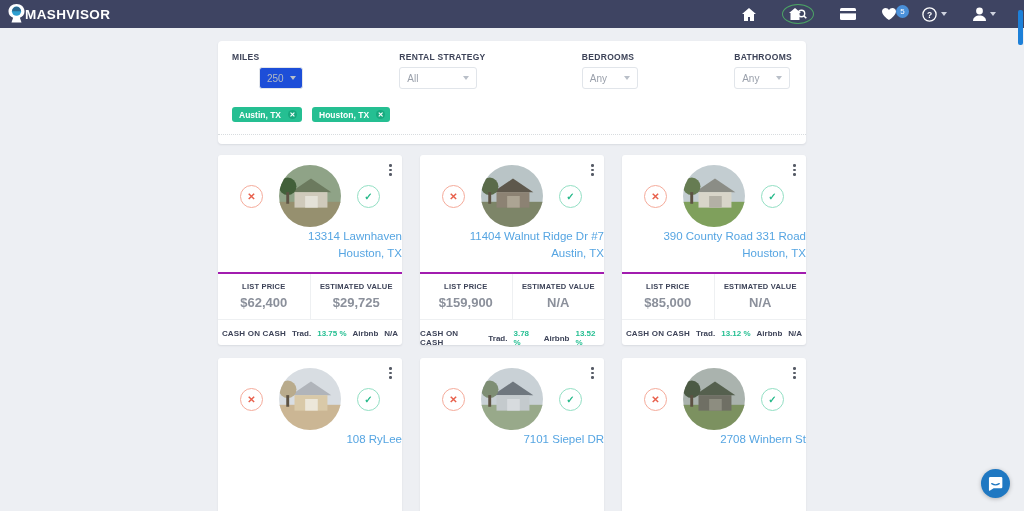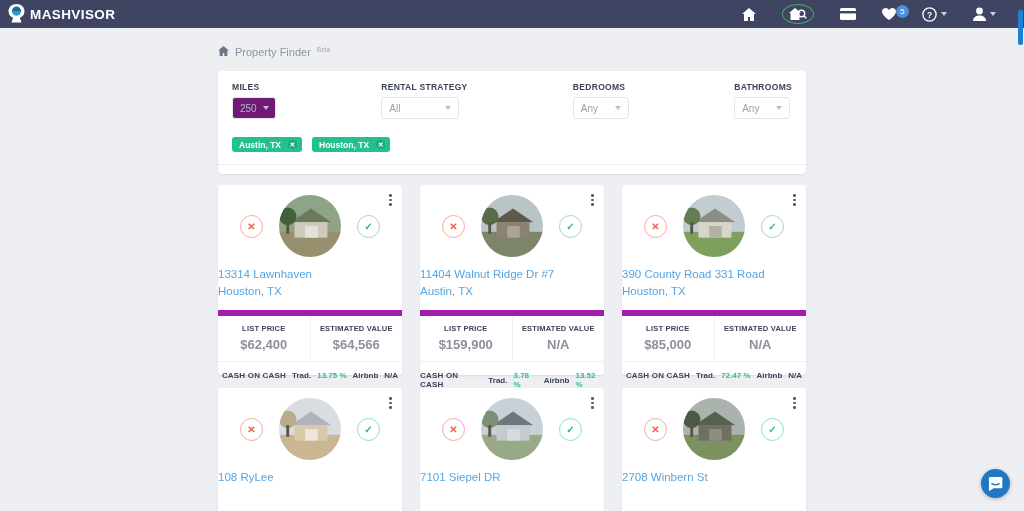"MASHVISOR" .brand { gap: 5px -> none }
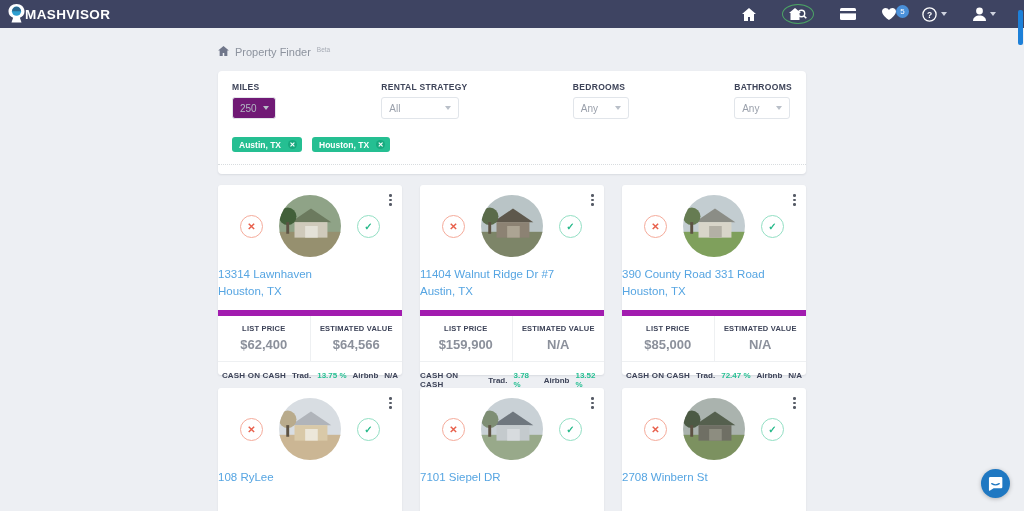"Property Finder" div.breadcrumb { html: <div> <span> <svg> <path></path> </svg> </span> <span>Property Finder</span> <span>Beta</span> </div> -> none }
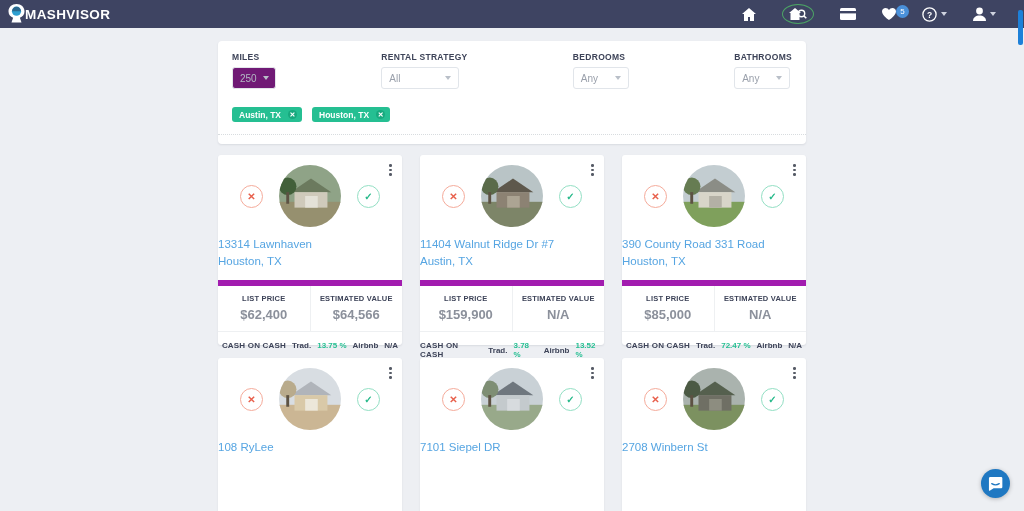"250" .ctrl.disabled { background: #701a75 -> #1d4ed8; margin-left: none -> 27px }
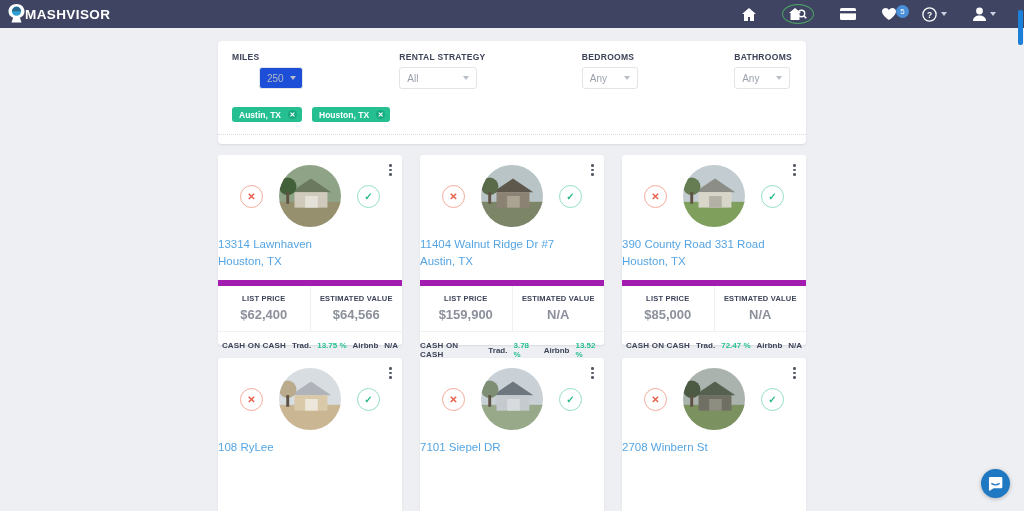"13314 Lawnhaven" .addr { margin-top: 9px -> 1px; text-align: left -> right }
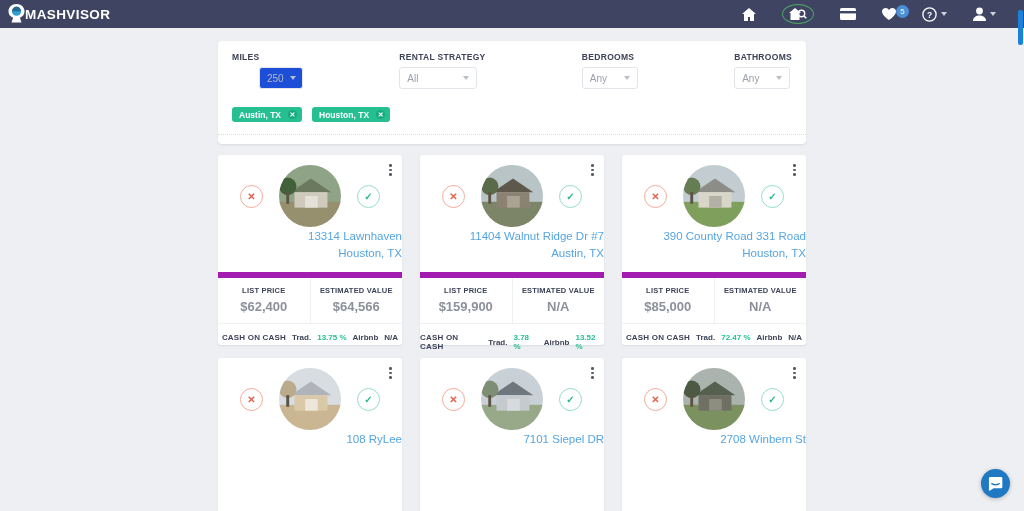"LIST PRICE" .price-sec { border-top: 6px solid #a21caf -> 2px solid #a21caf }
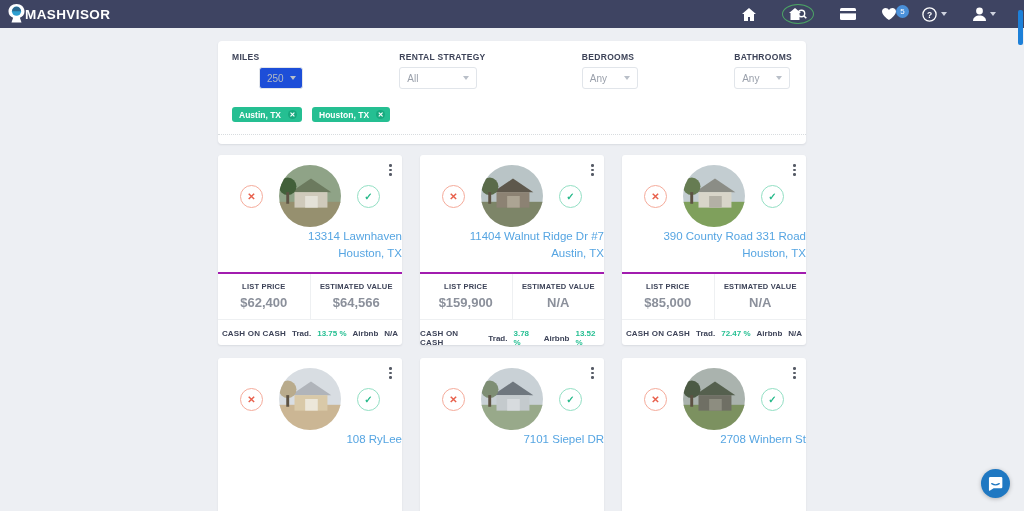"$64,566" div.price-value { text: $64,566 -> $29,725 }
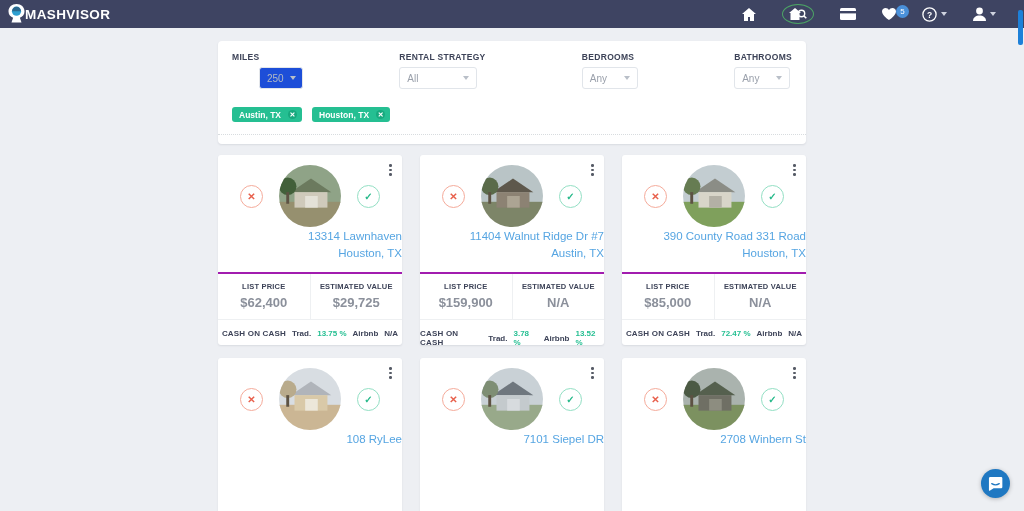"72.47 %" span.coc-val { text: 72.47 -> 13.12 }
